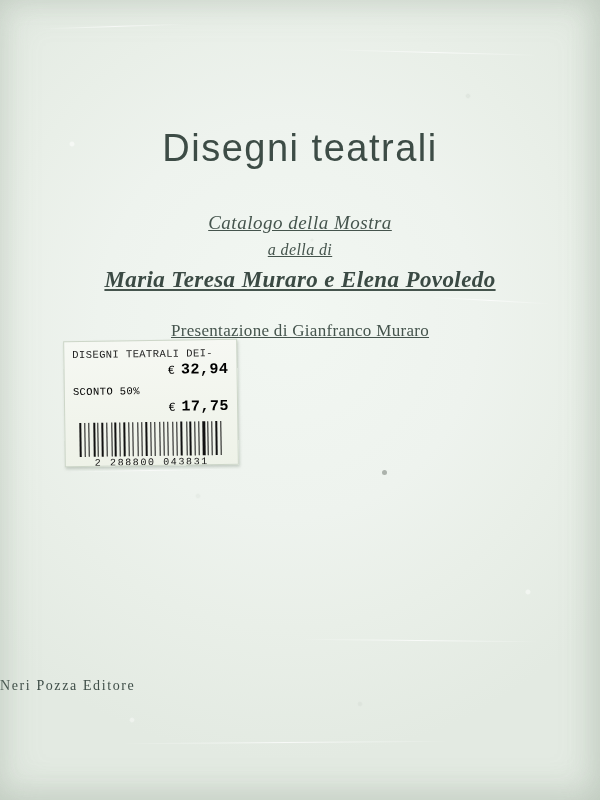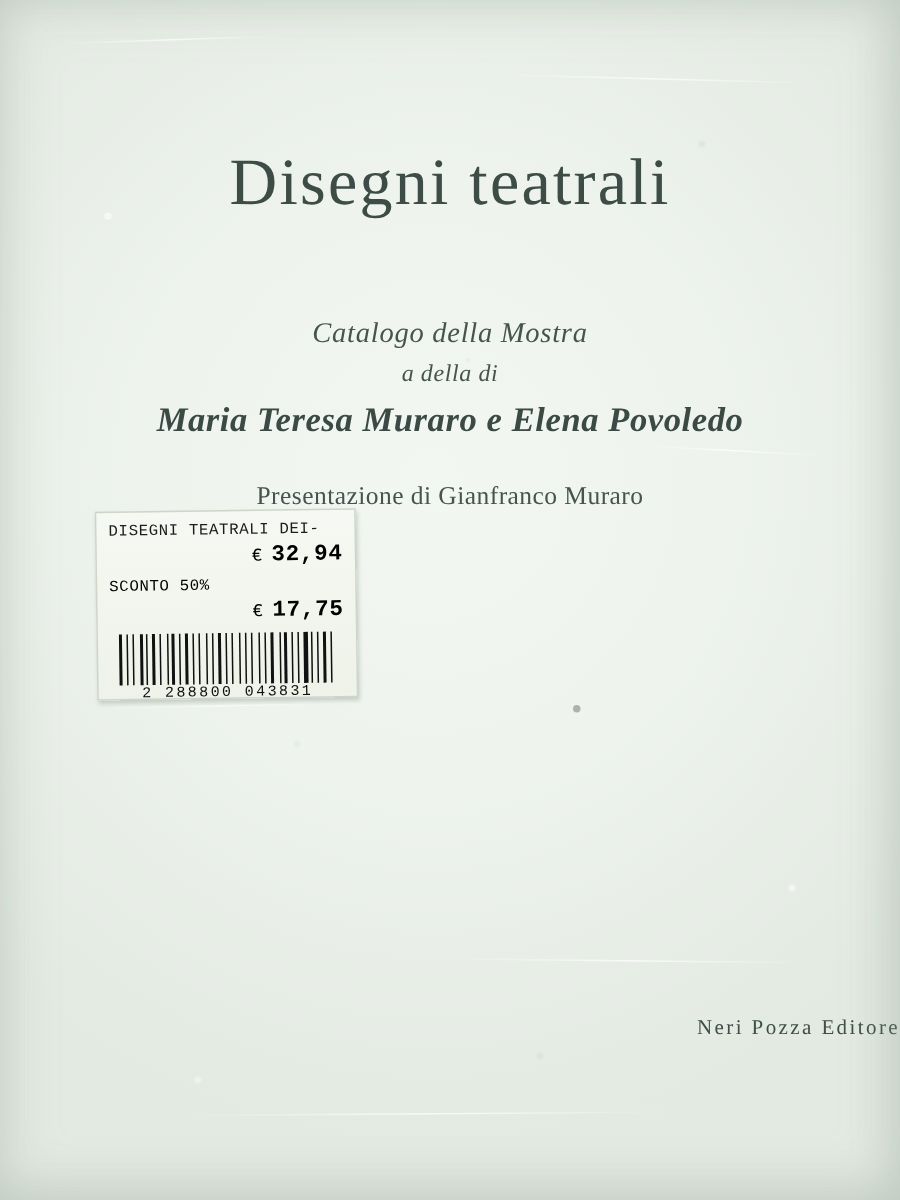"Disegni teatrali" .title-line { font-family: Liberation Serif, serif -> Liberation Sans, sans-serif; font-size: 44px -> 38px; margin-top: none -> 31px }
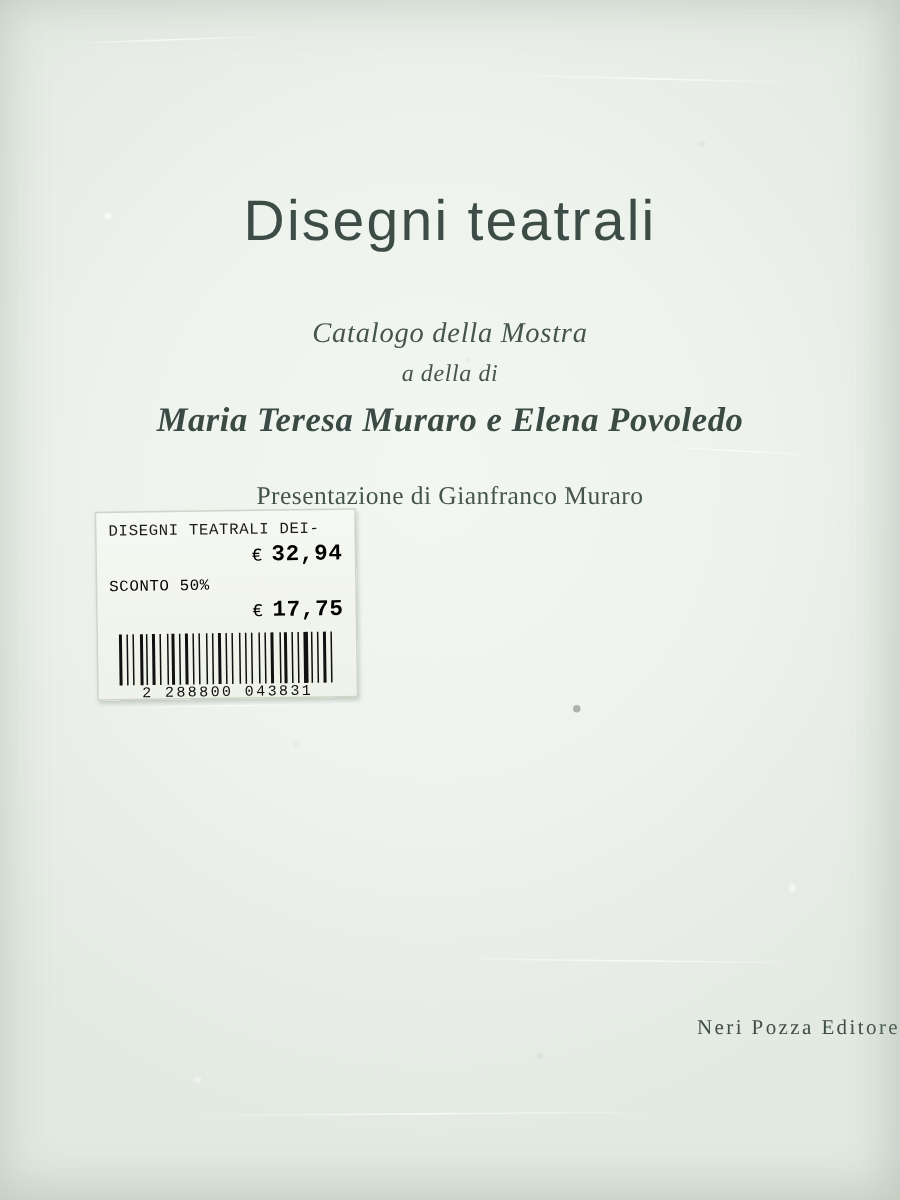"Catalogo della Mostra" .subtitle-block { text-decoration: none -> underline }
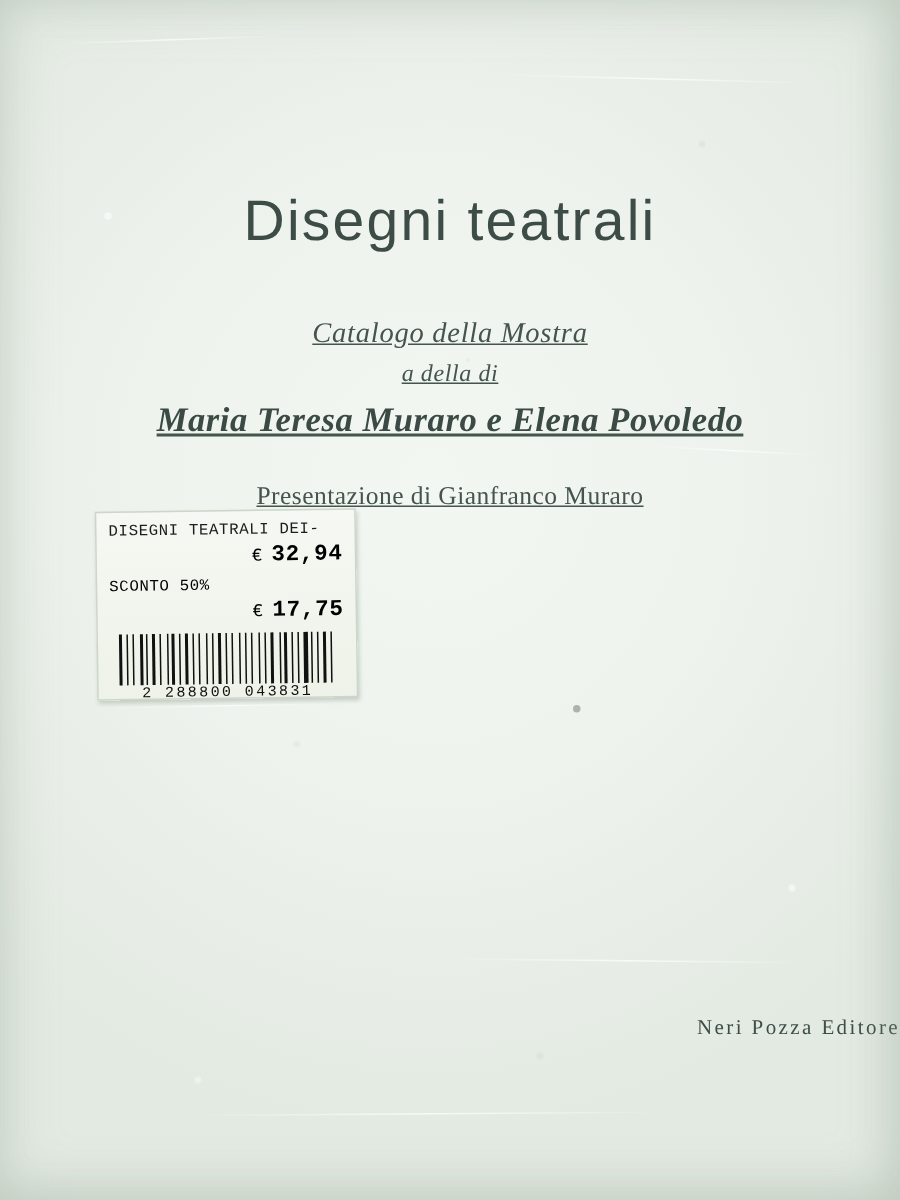"Neri Pozza Editore" .publisher { text-align: right -> left }
